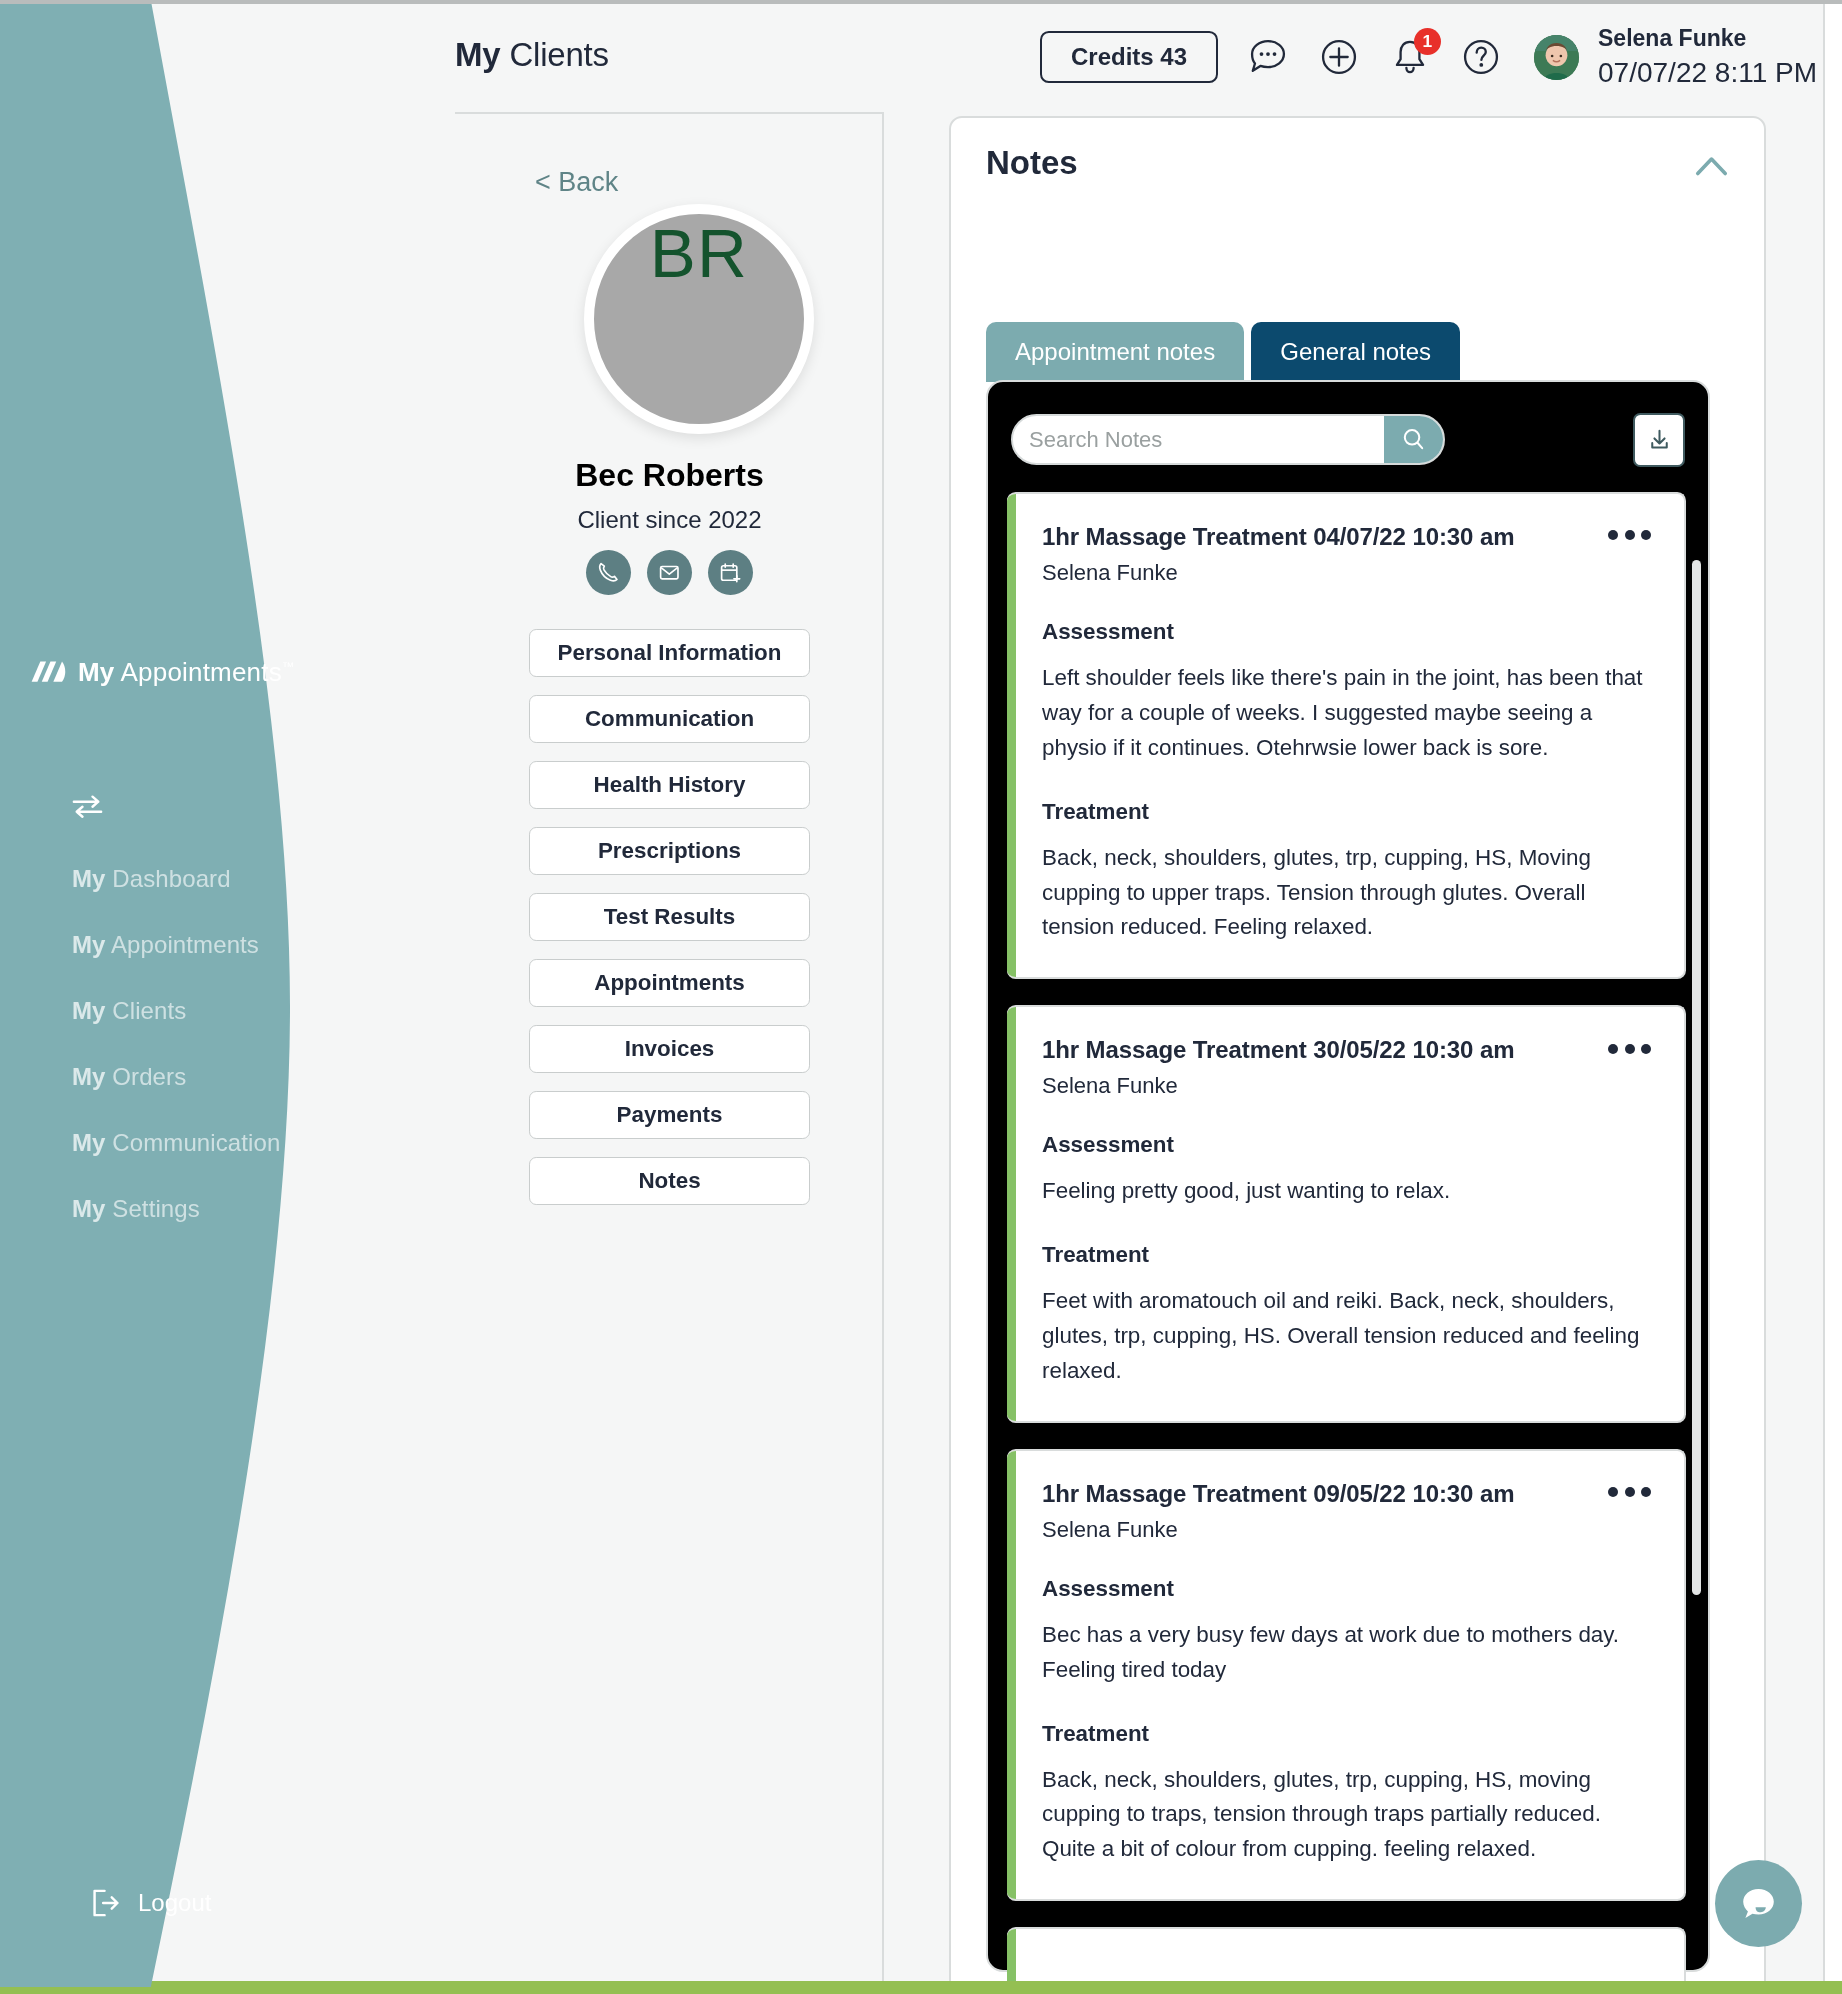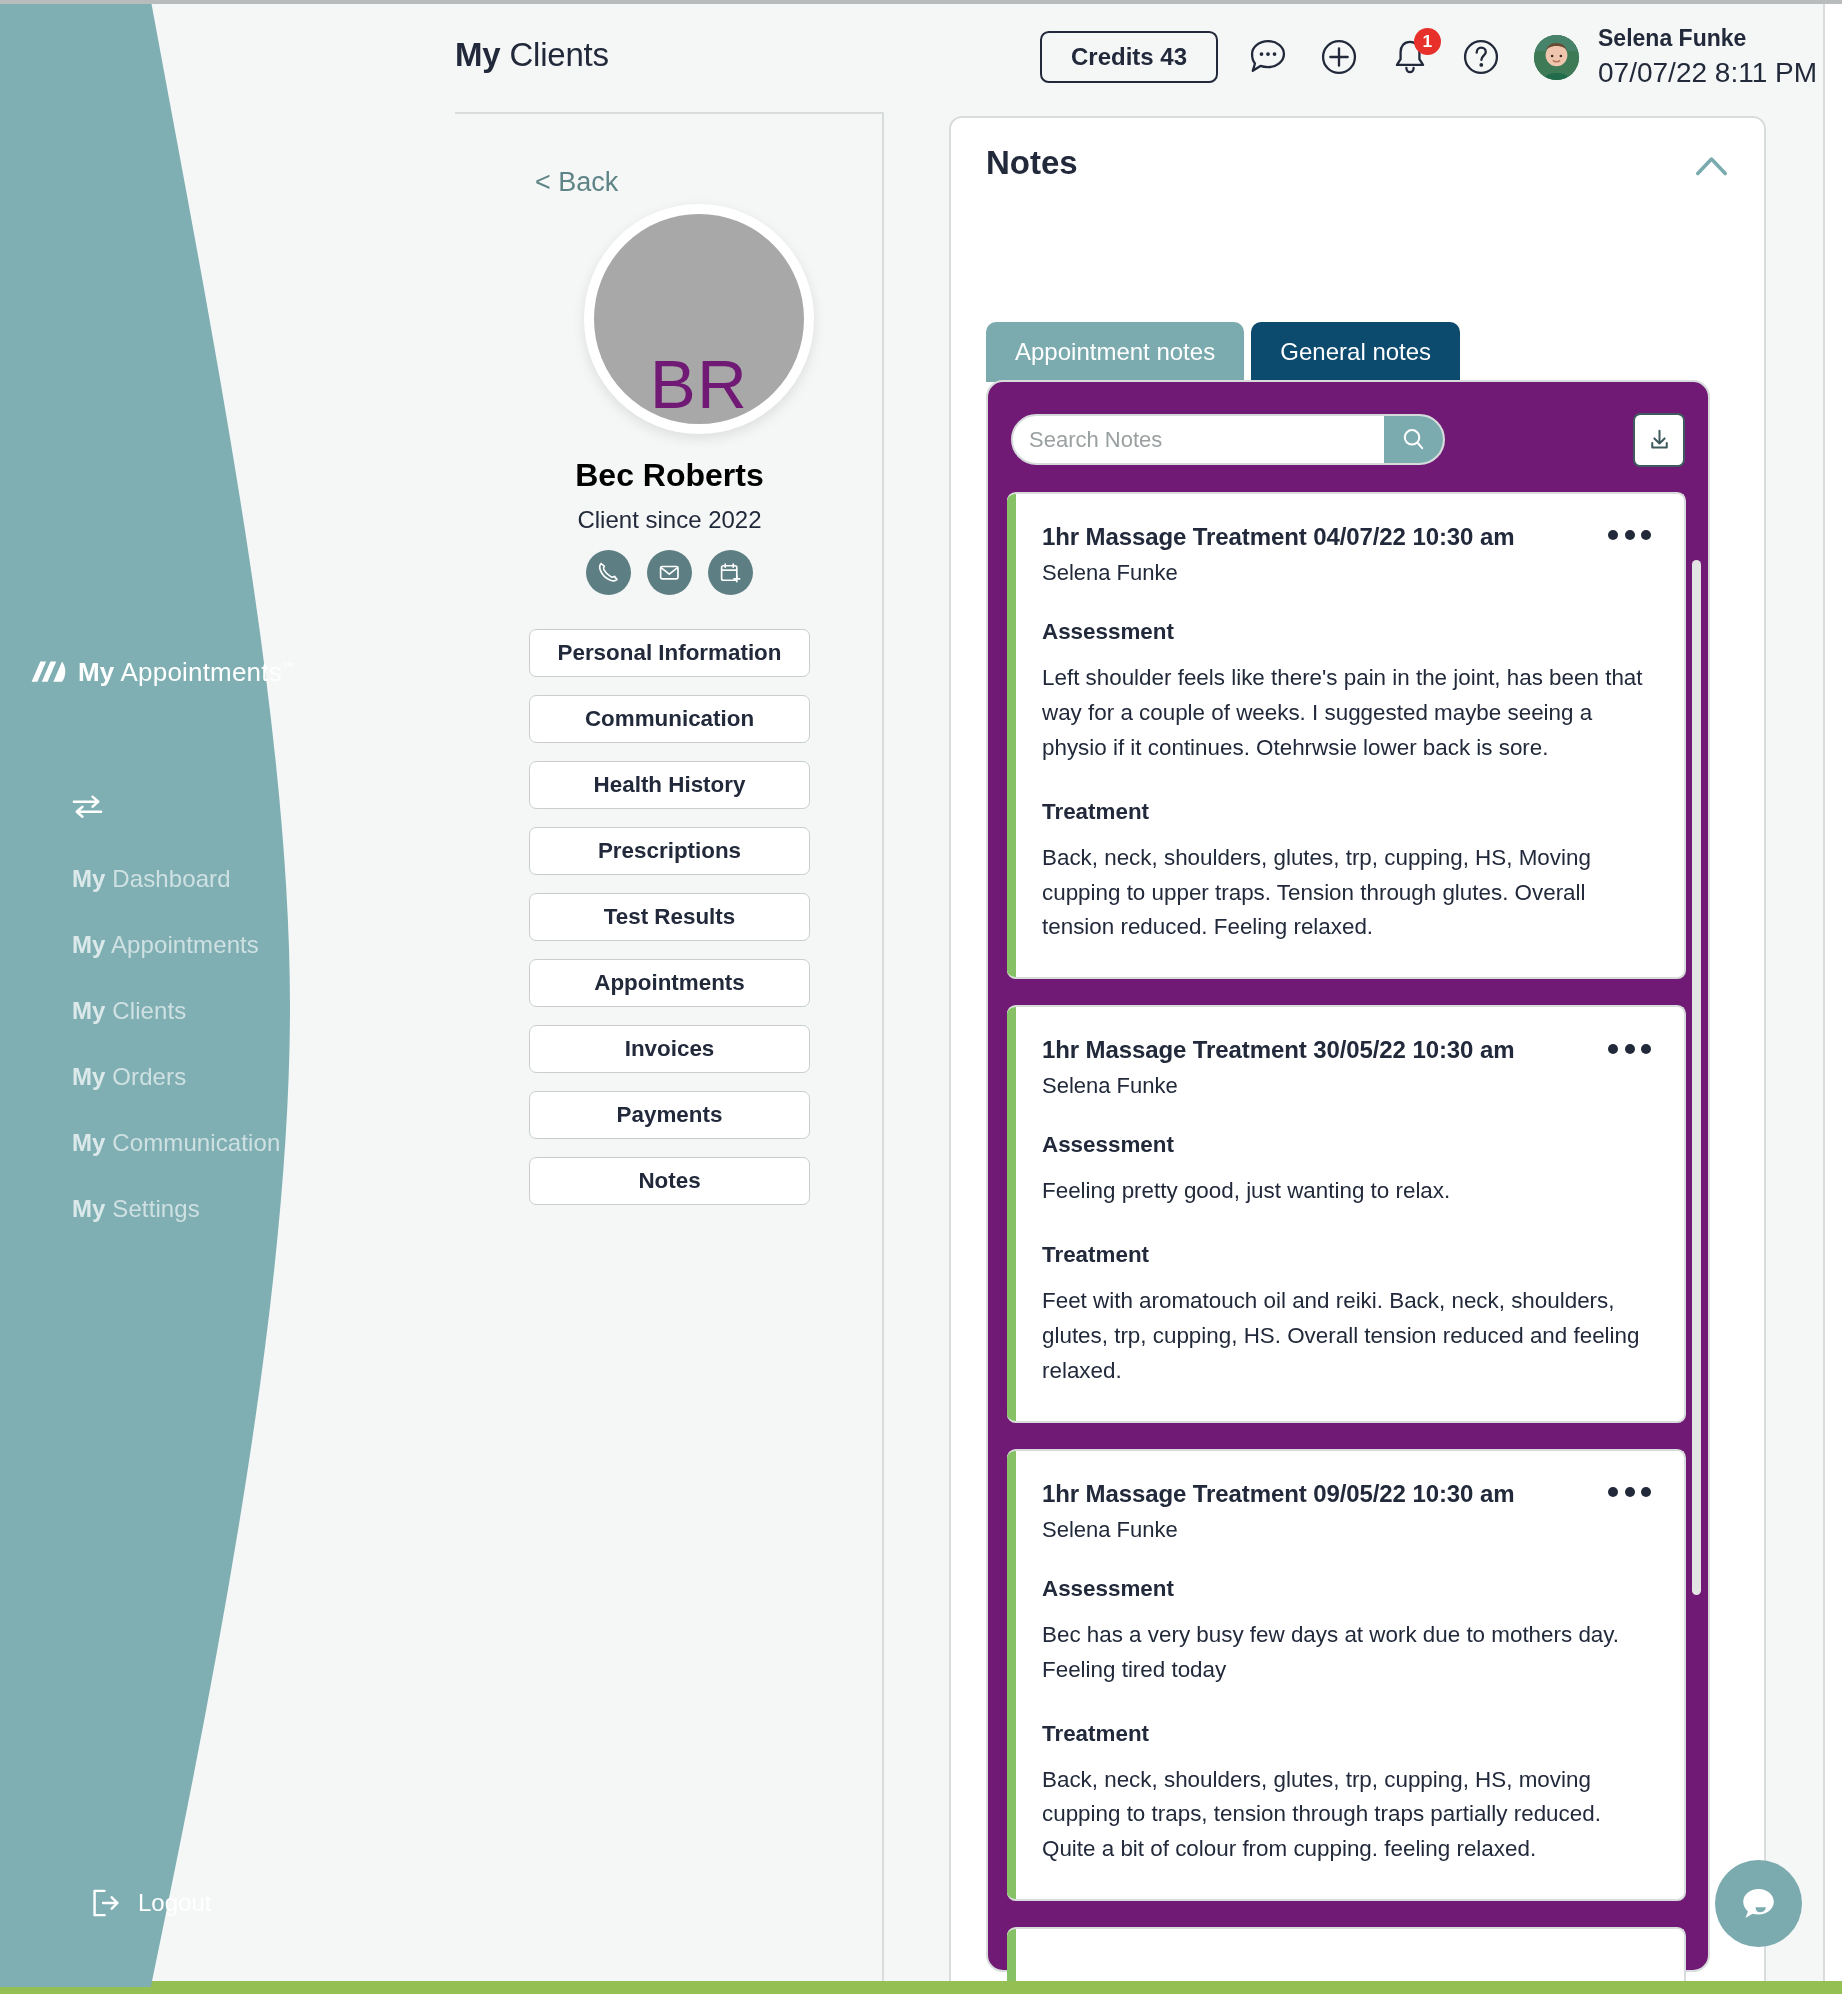"BR" .avatar-big { align-items: flex-end -> flex-start; color: #701a75 -> #14532d }
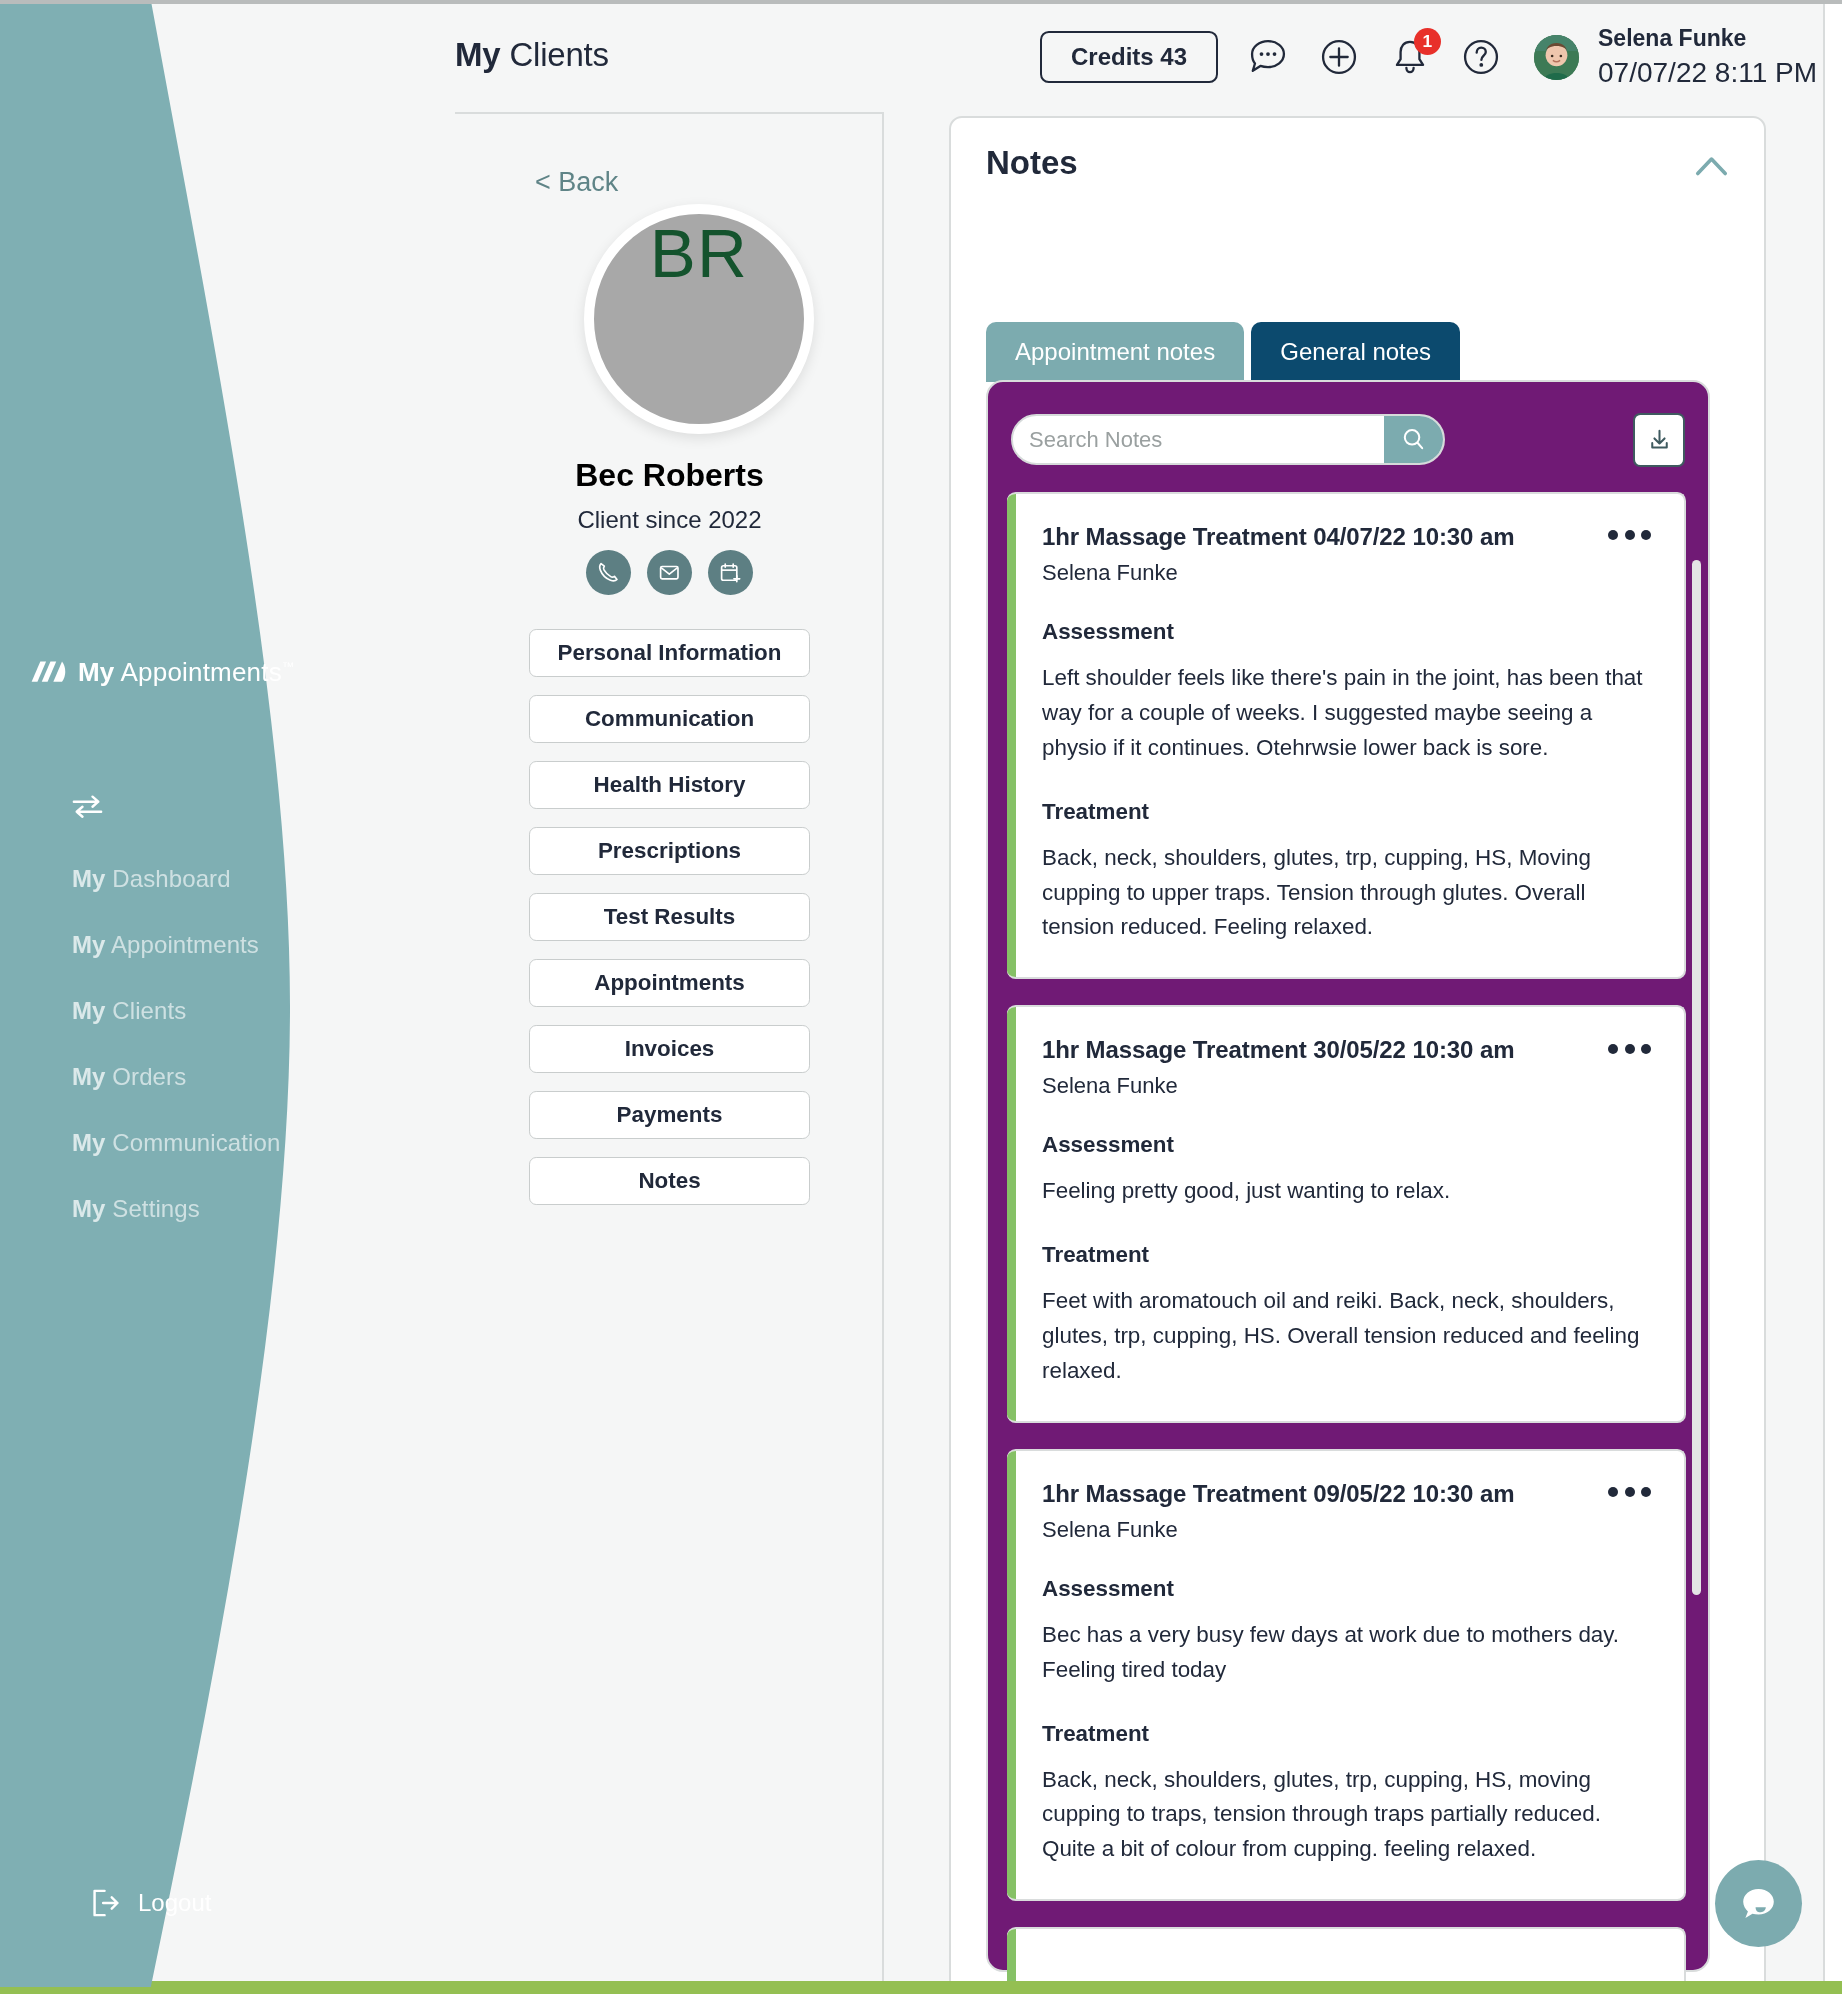"Search Notes" .notes-body { background: #701a75 -> #000000 }
